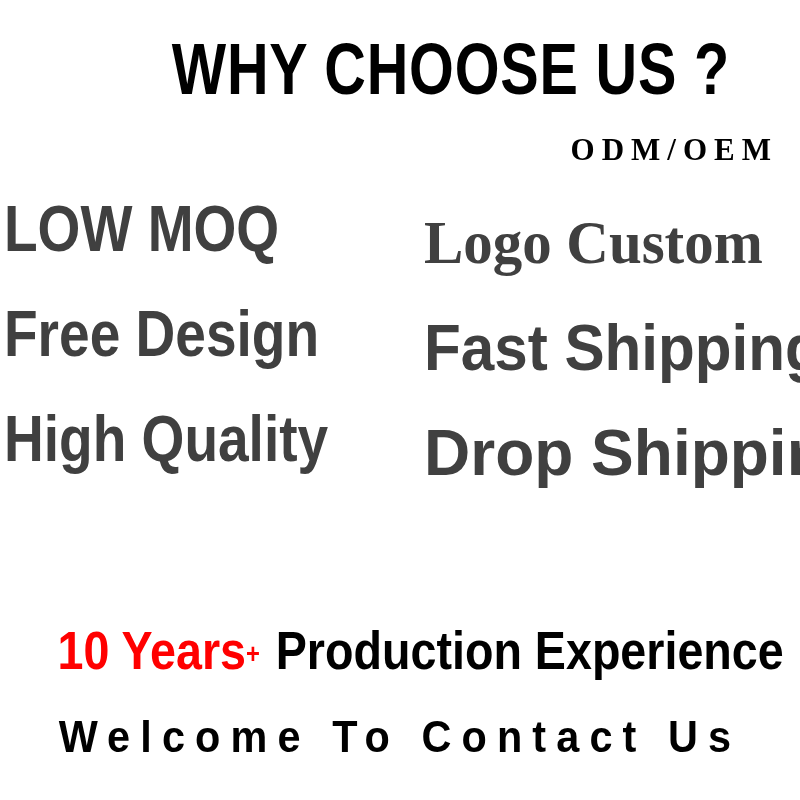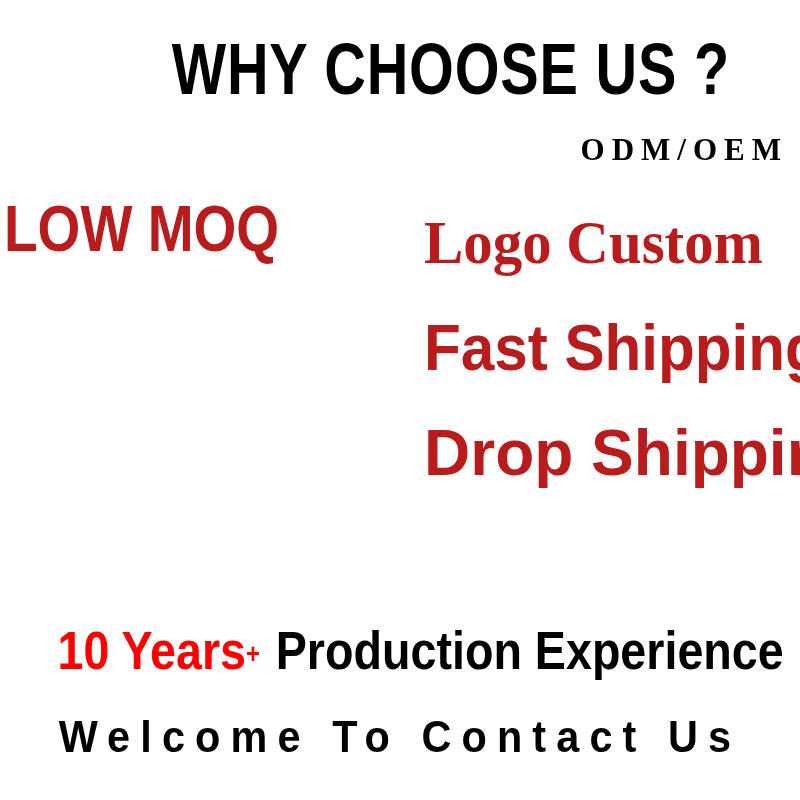"ODM/OEM" .odm-row { padding-right: 12px -> 22px }
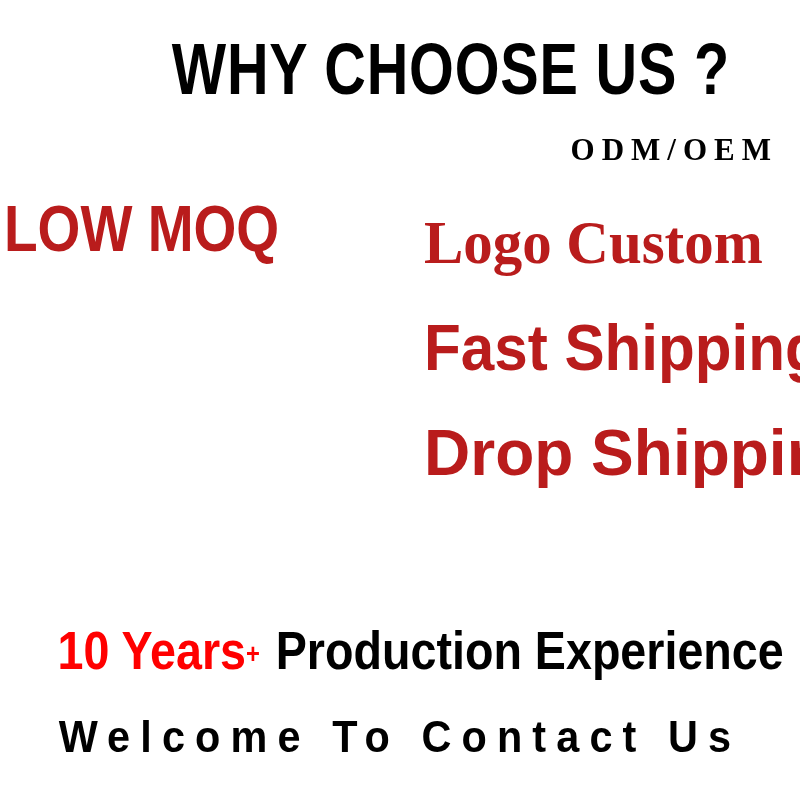"LOW MOQ" .feat-cell { color: #b91c1c -> #404040 }
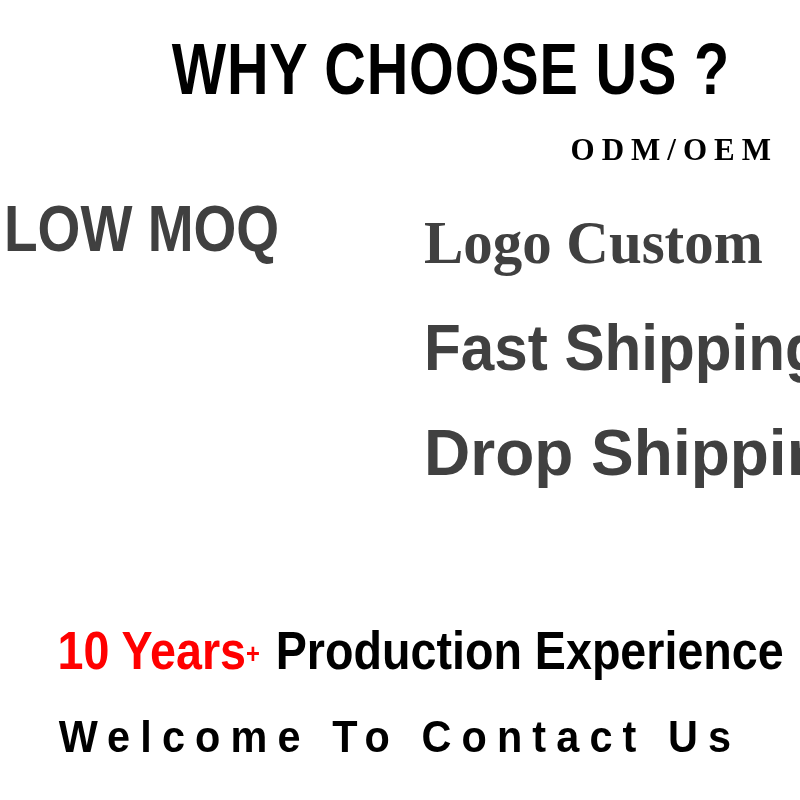"Free Design" div.feat-cell { html: none -> <div> <span>Free Design</span> </div> }
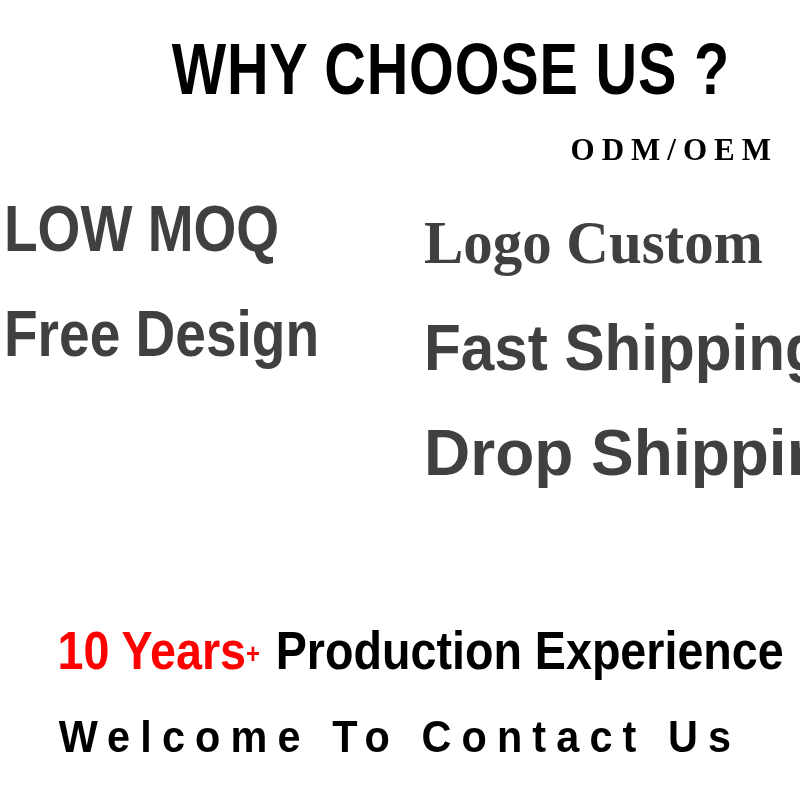"High Quality" div.feat-cell { html: none -> <div> <span>High Quality</span> </div> }
